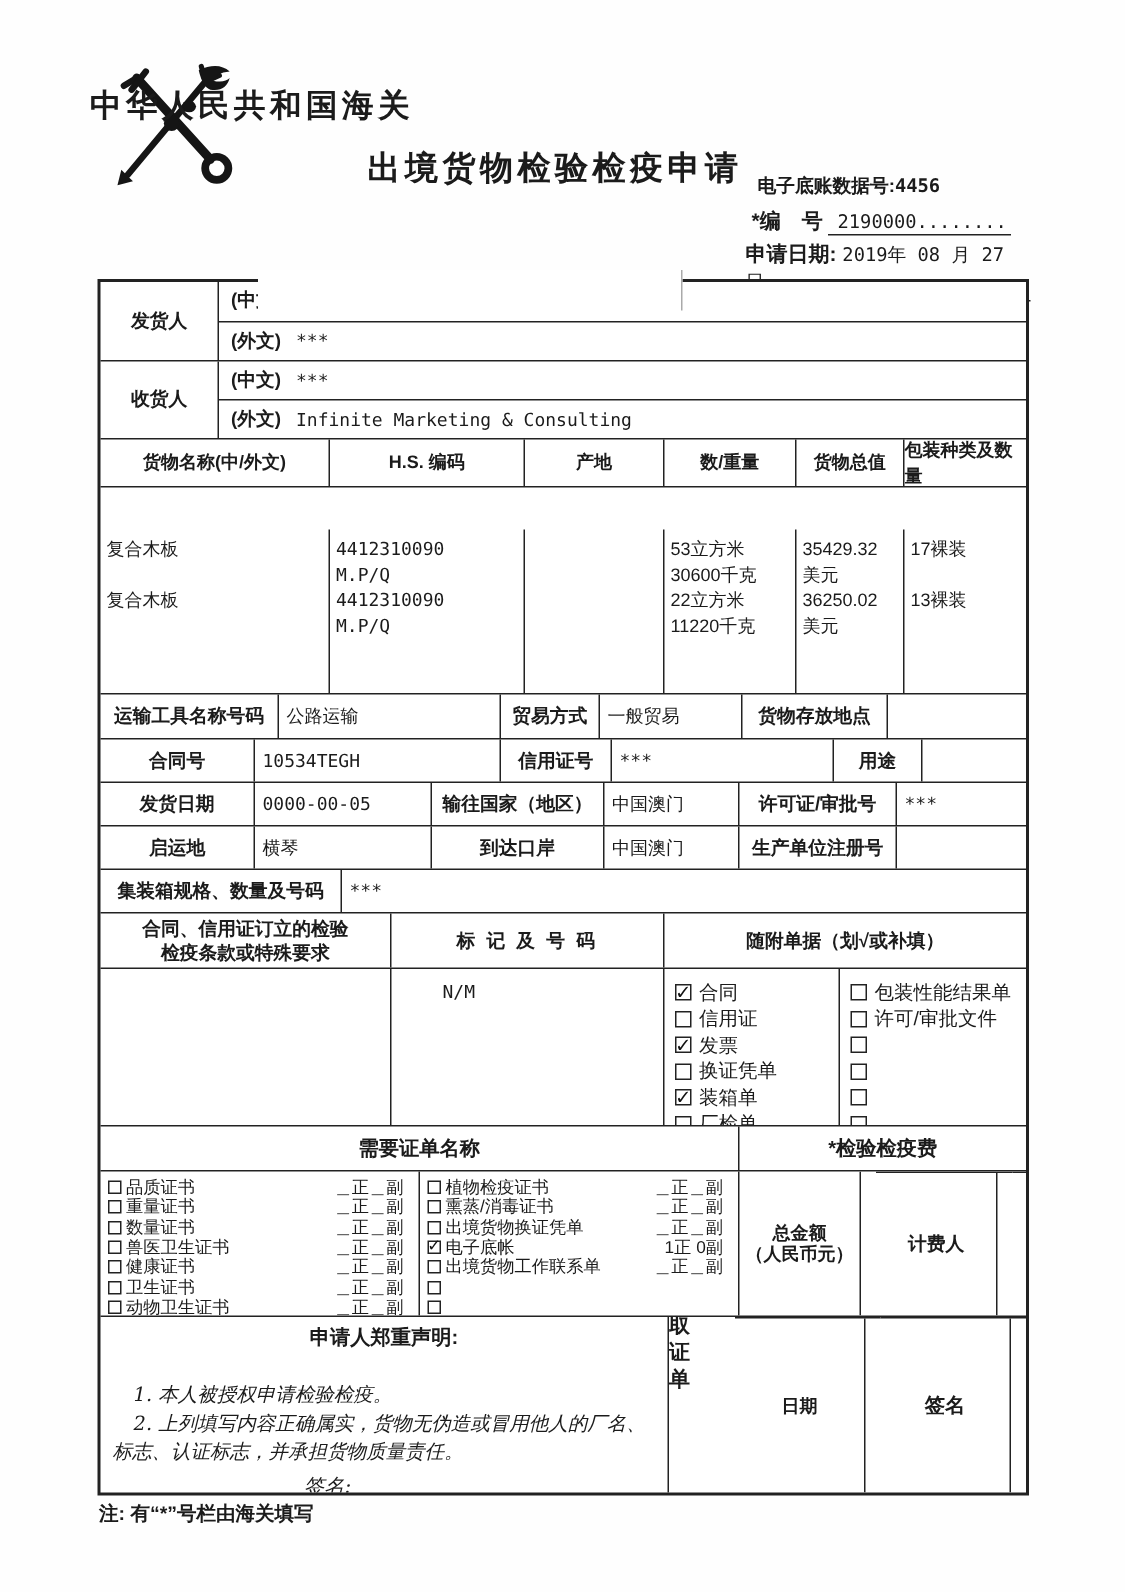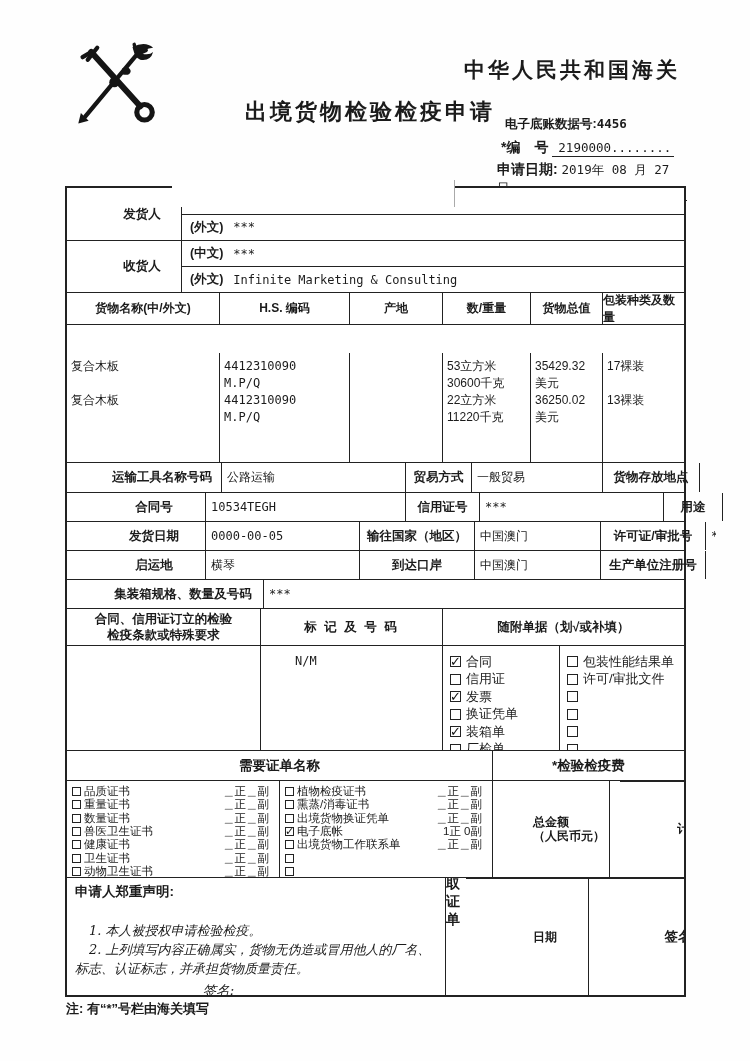"中华人民共和国海关" .agency { text-align: right -> left }
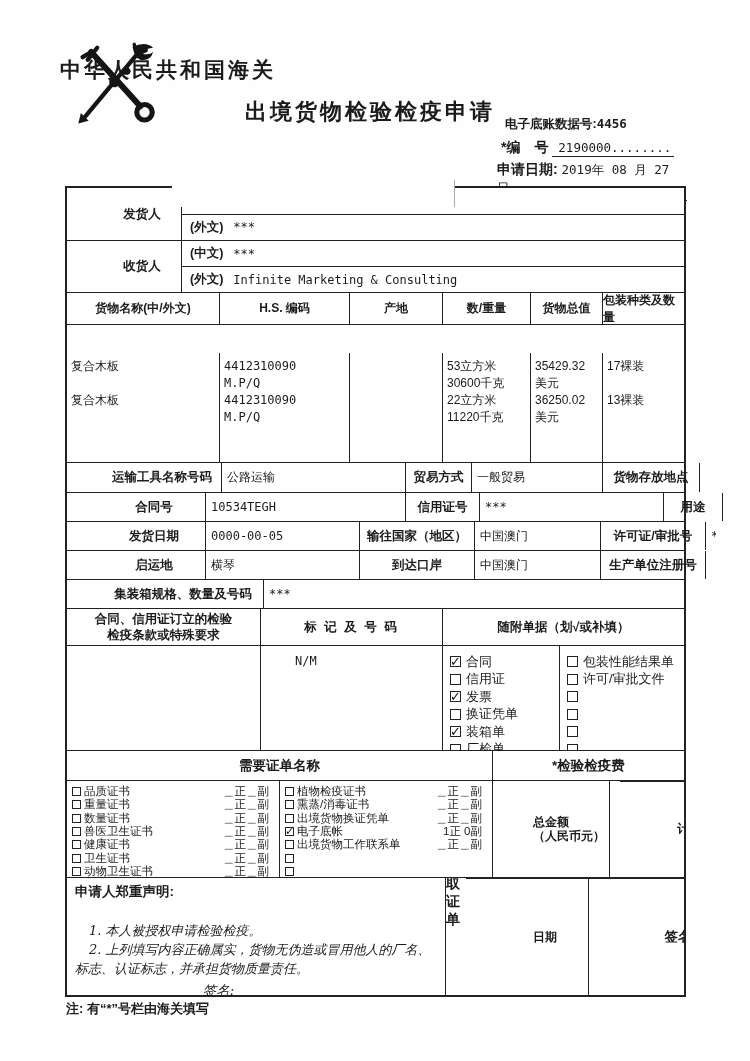"发货人" .lab { margin-left: 36px -> none; text-align: left -> center }
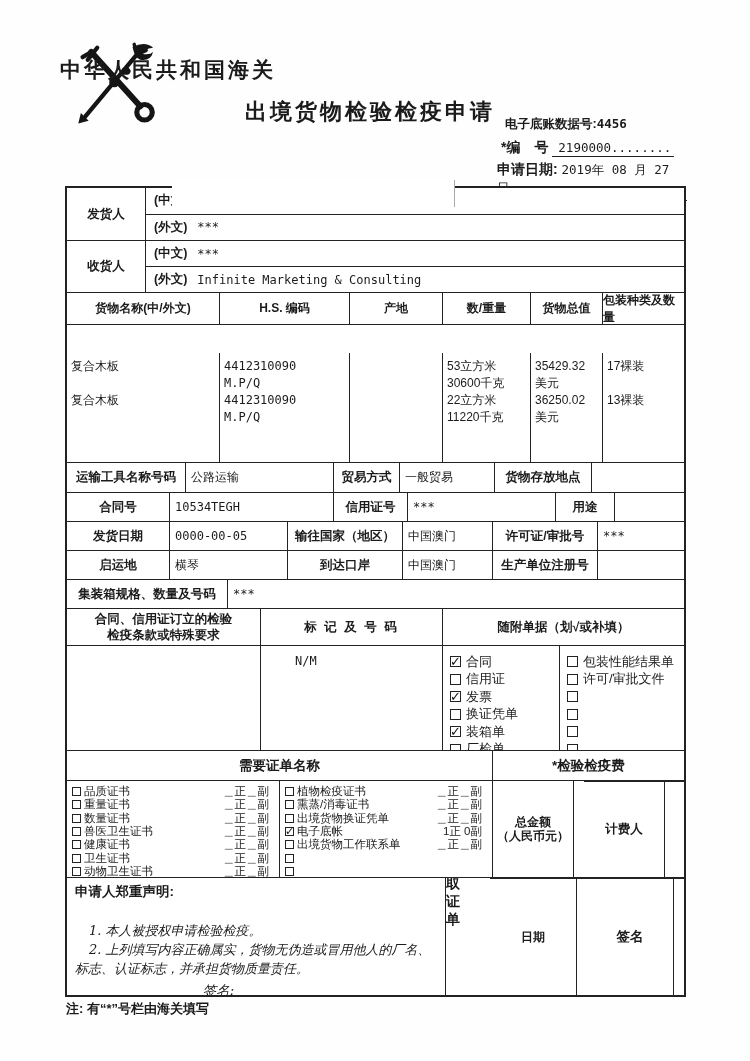"申请人郑重声明:" .decl-title { text-align: none -> center }
